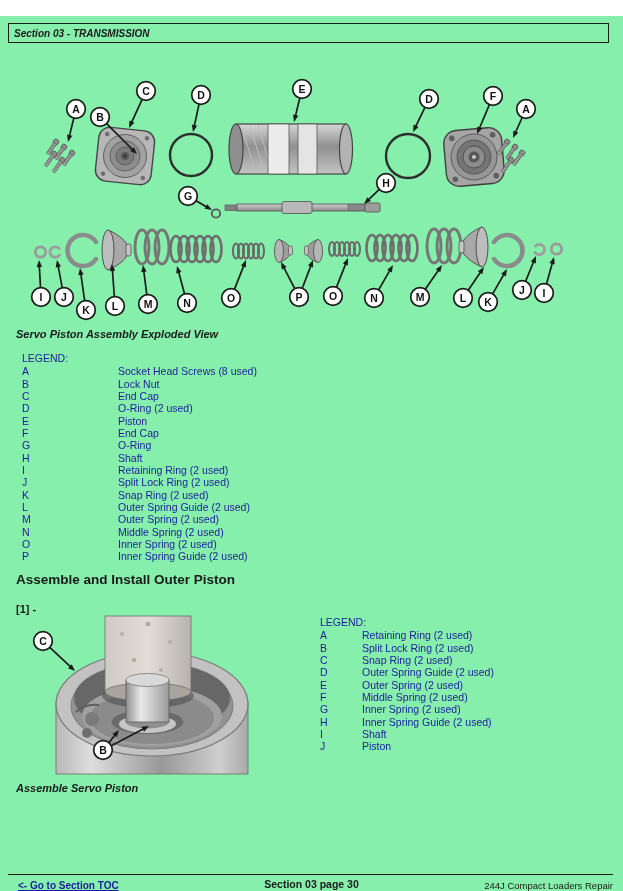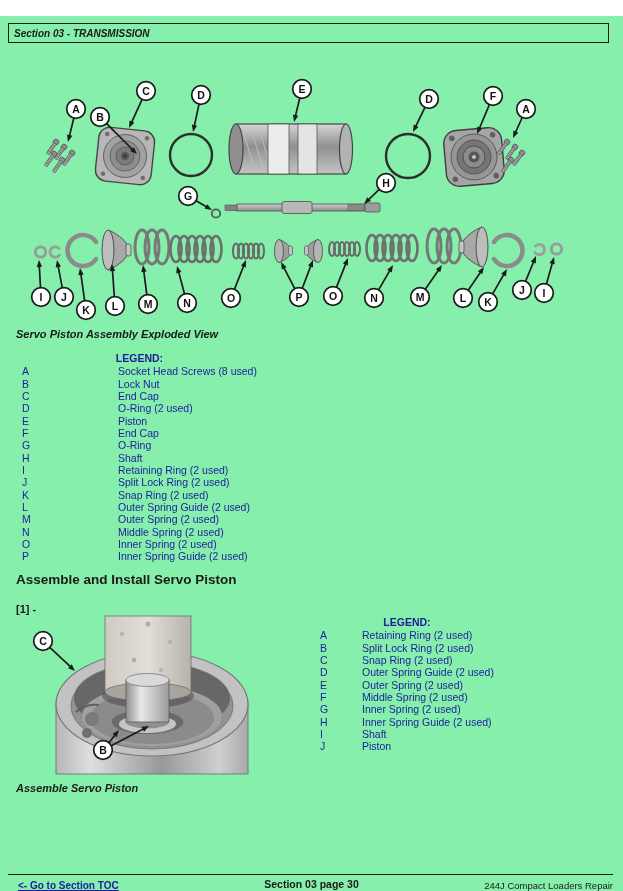"LEGEND:" .legend .lg-title { font-weight: bold -> normal; text-align: center -> none }
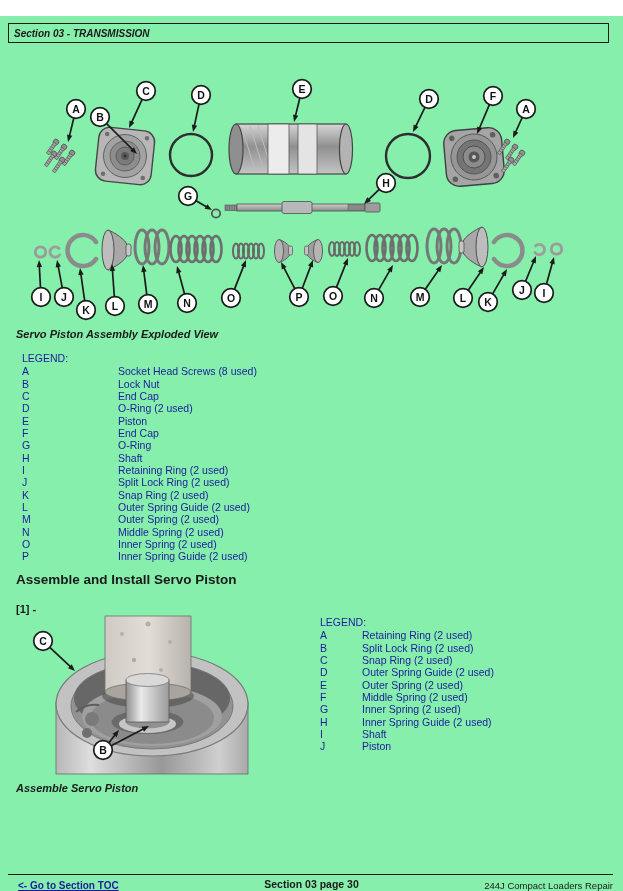"Assemble and Install Servo Piston" div.h2 { text: Servo -> Outer }
